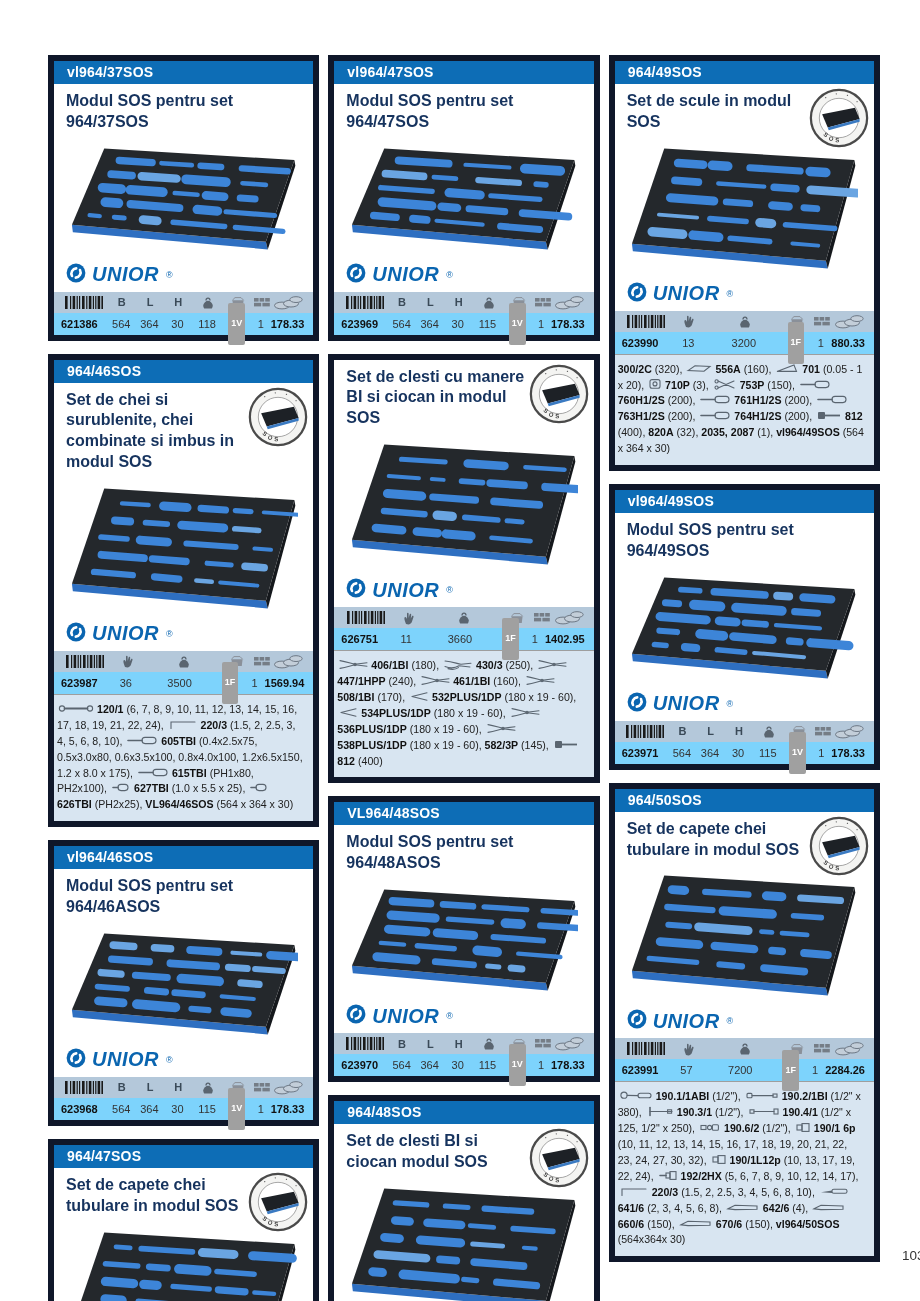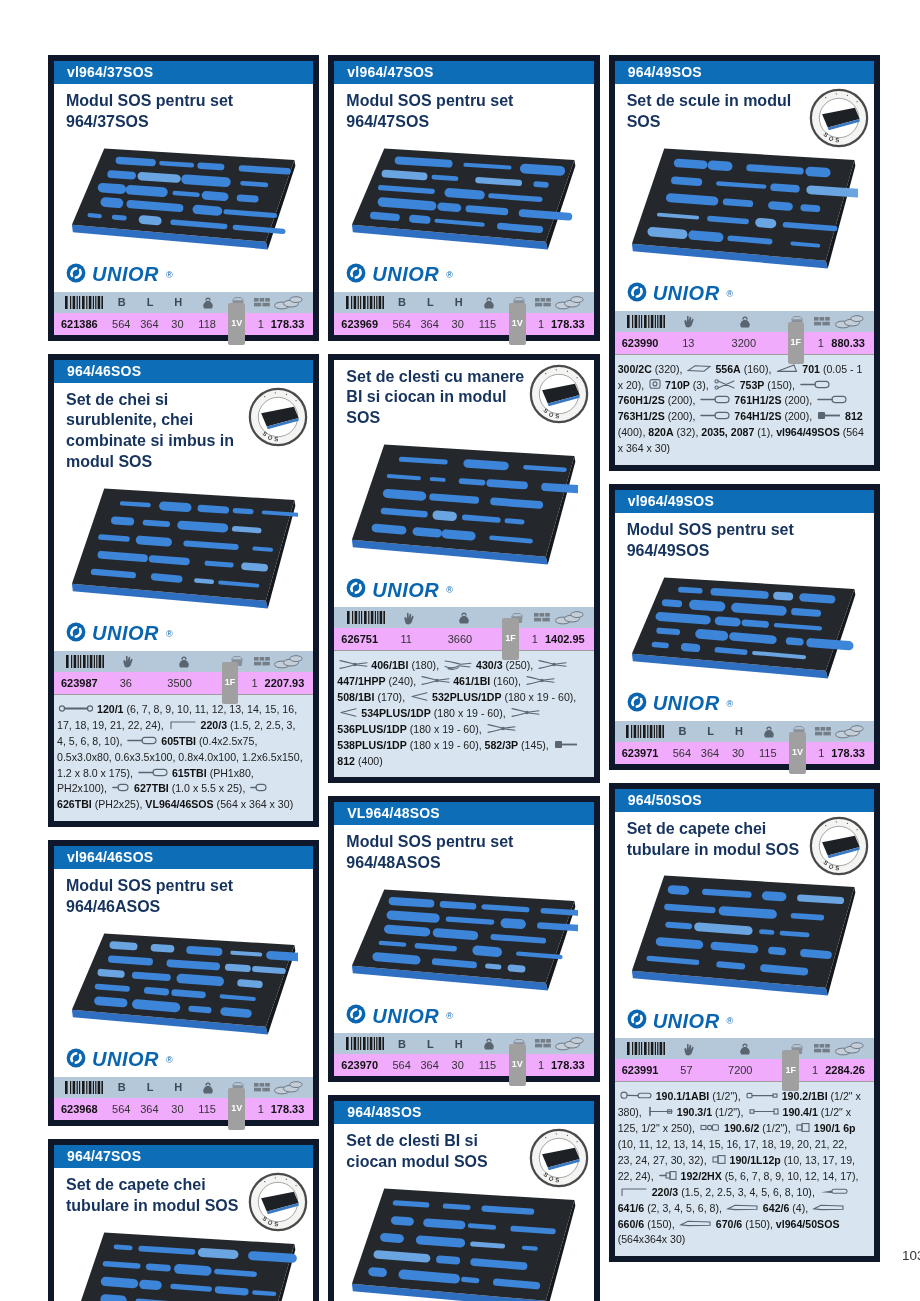"621386" .t-row { background: #f0abfc -> #7dd3fc }
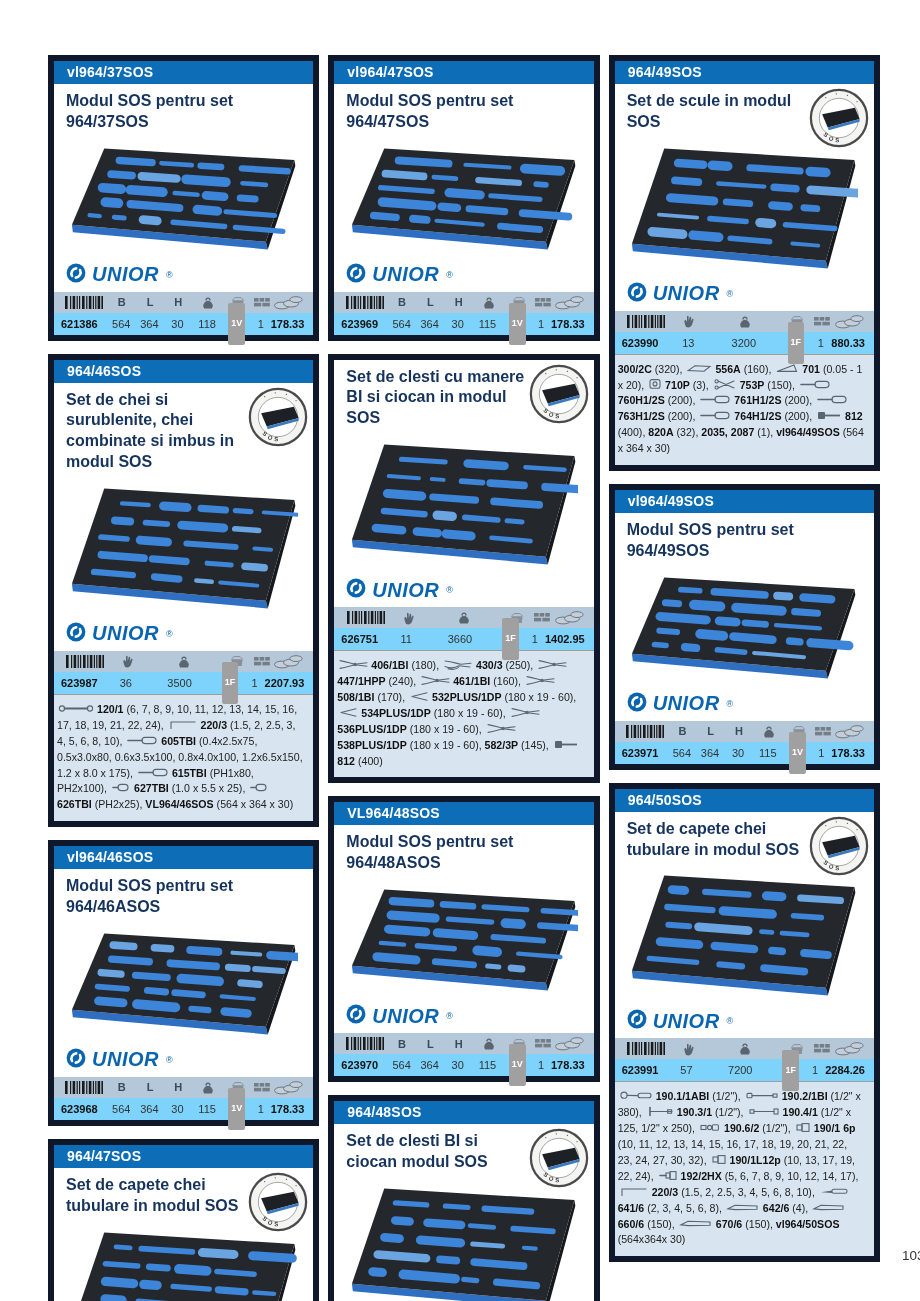"2207.93" div.c-price { text: 2207.93 -> 1569.94 }
